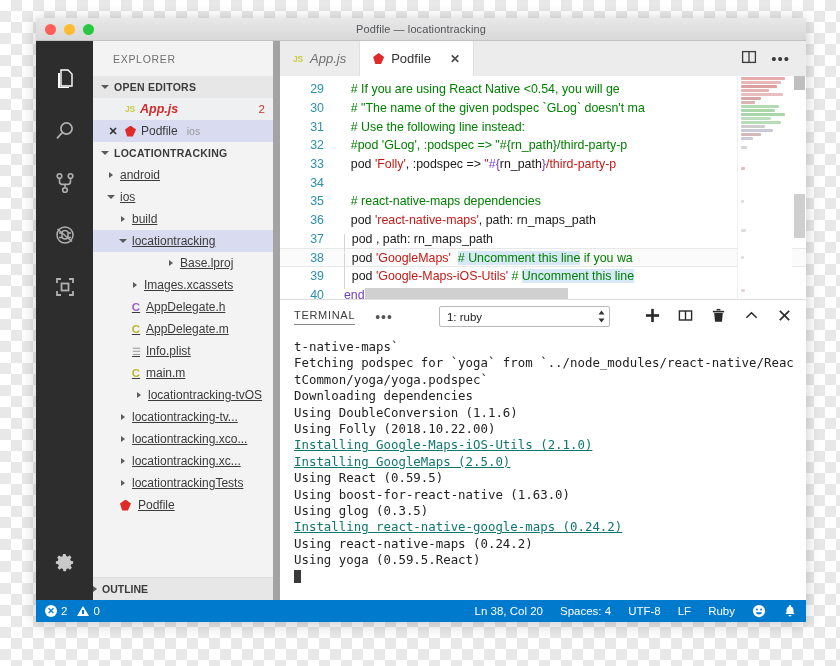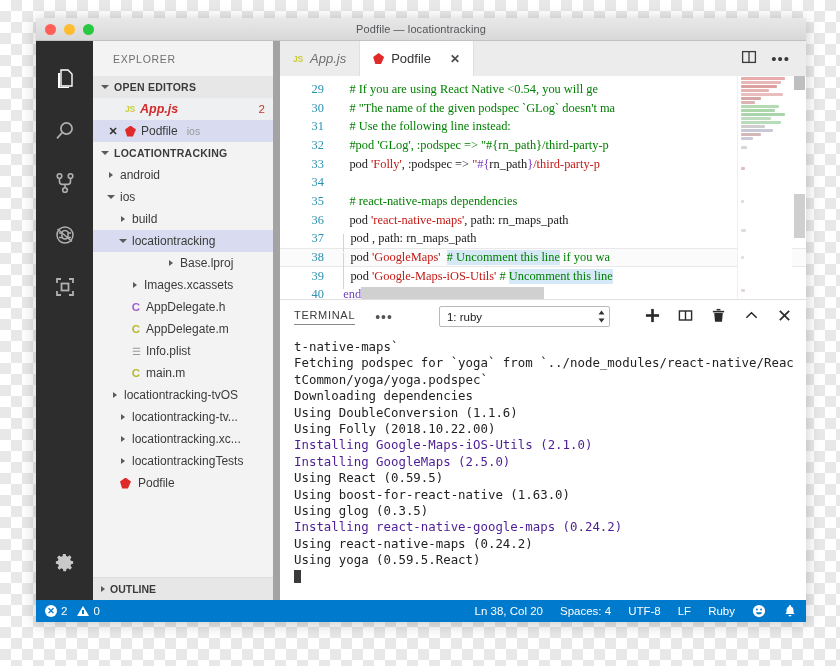"29" .codearea { font-family: Liberation Serif, serif -> Liberation Sans, sans-serif }
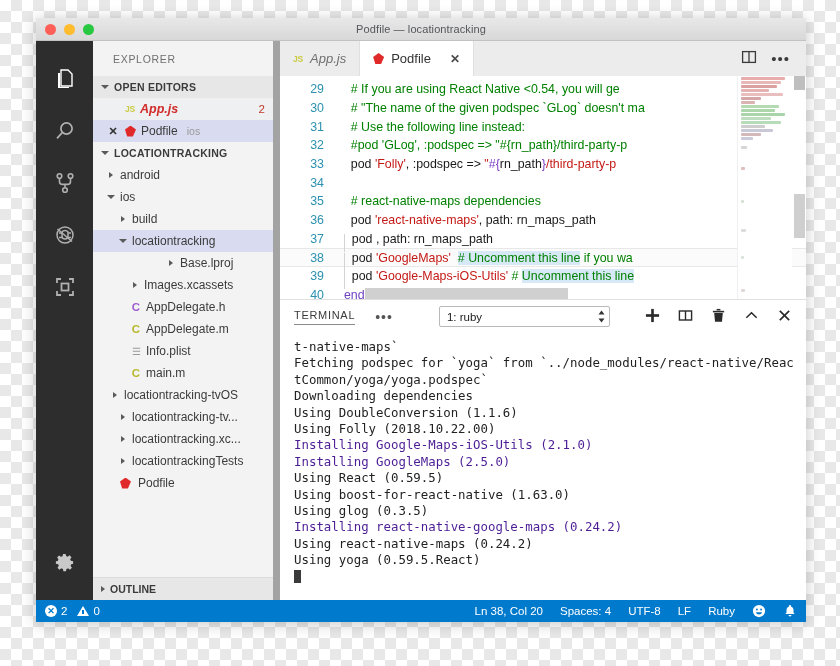"android" .tree { text-decoration: none -> underline }
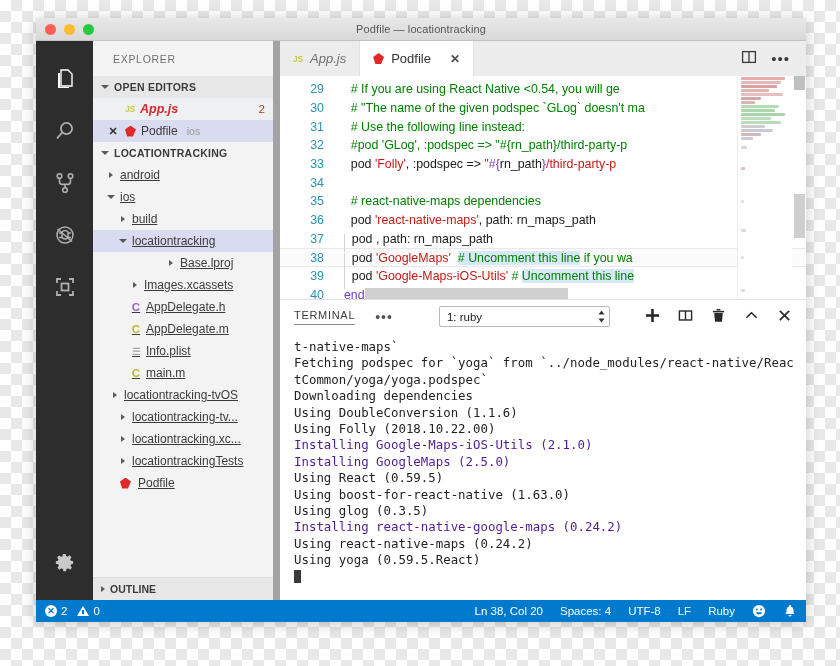"locationtracking-tvOS" div.tree-row { padding-left: 17px -> 41px }
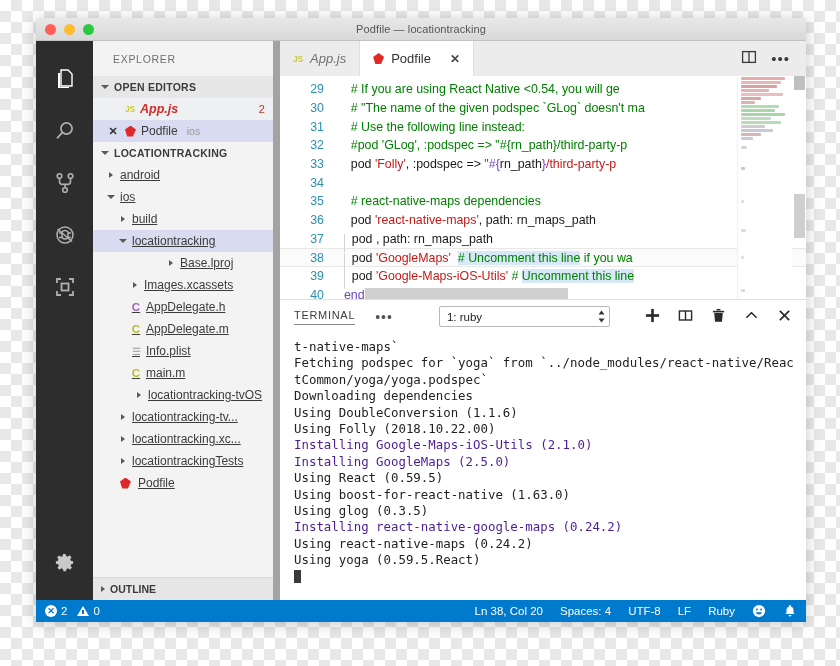"locationtracking.xco..." div.tree-row { html: none -> <div> <span> <span></span> </span> <span>locationtracking.xco...</span> </div> }
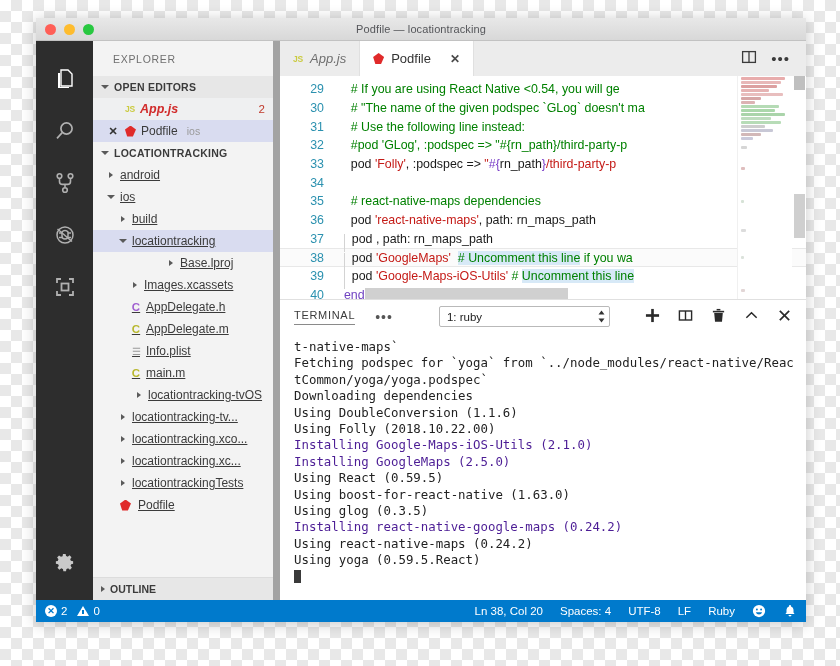"Installing Google-Maps-iOS-Utils (2.1.0)" .tgreen { color: #4c1d95 -> #0f766e; text-decoration: none -> underline }
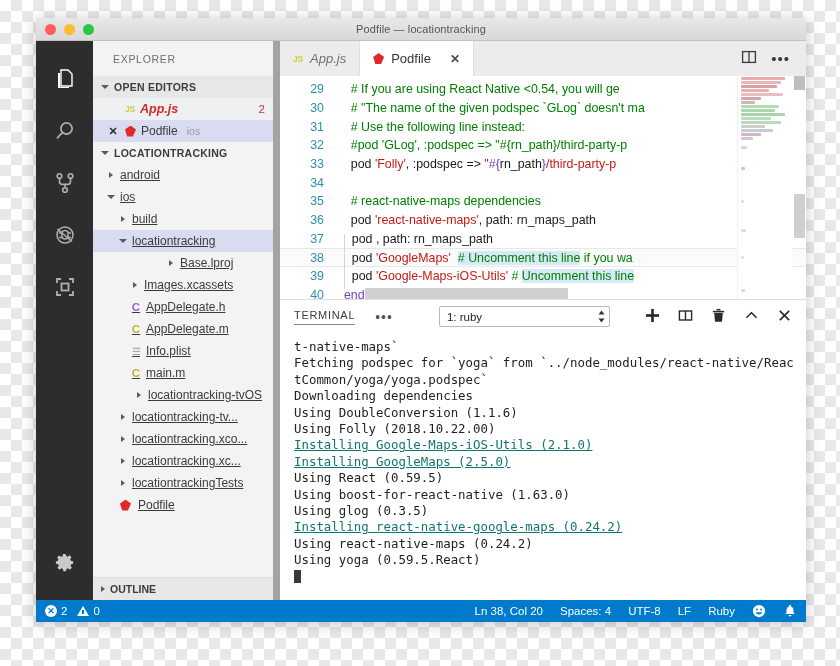"OUTLINE" .outline { padding-left: 8px -> none }
